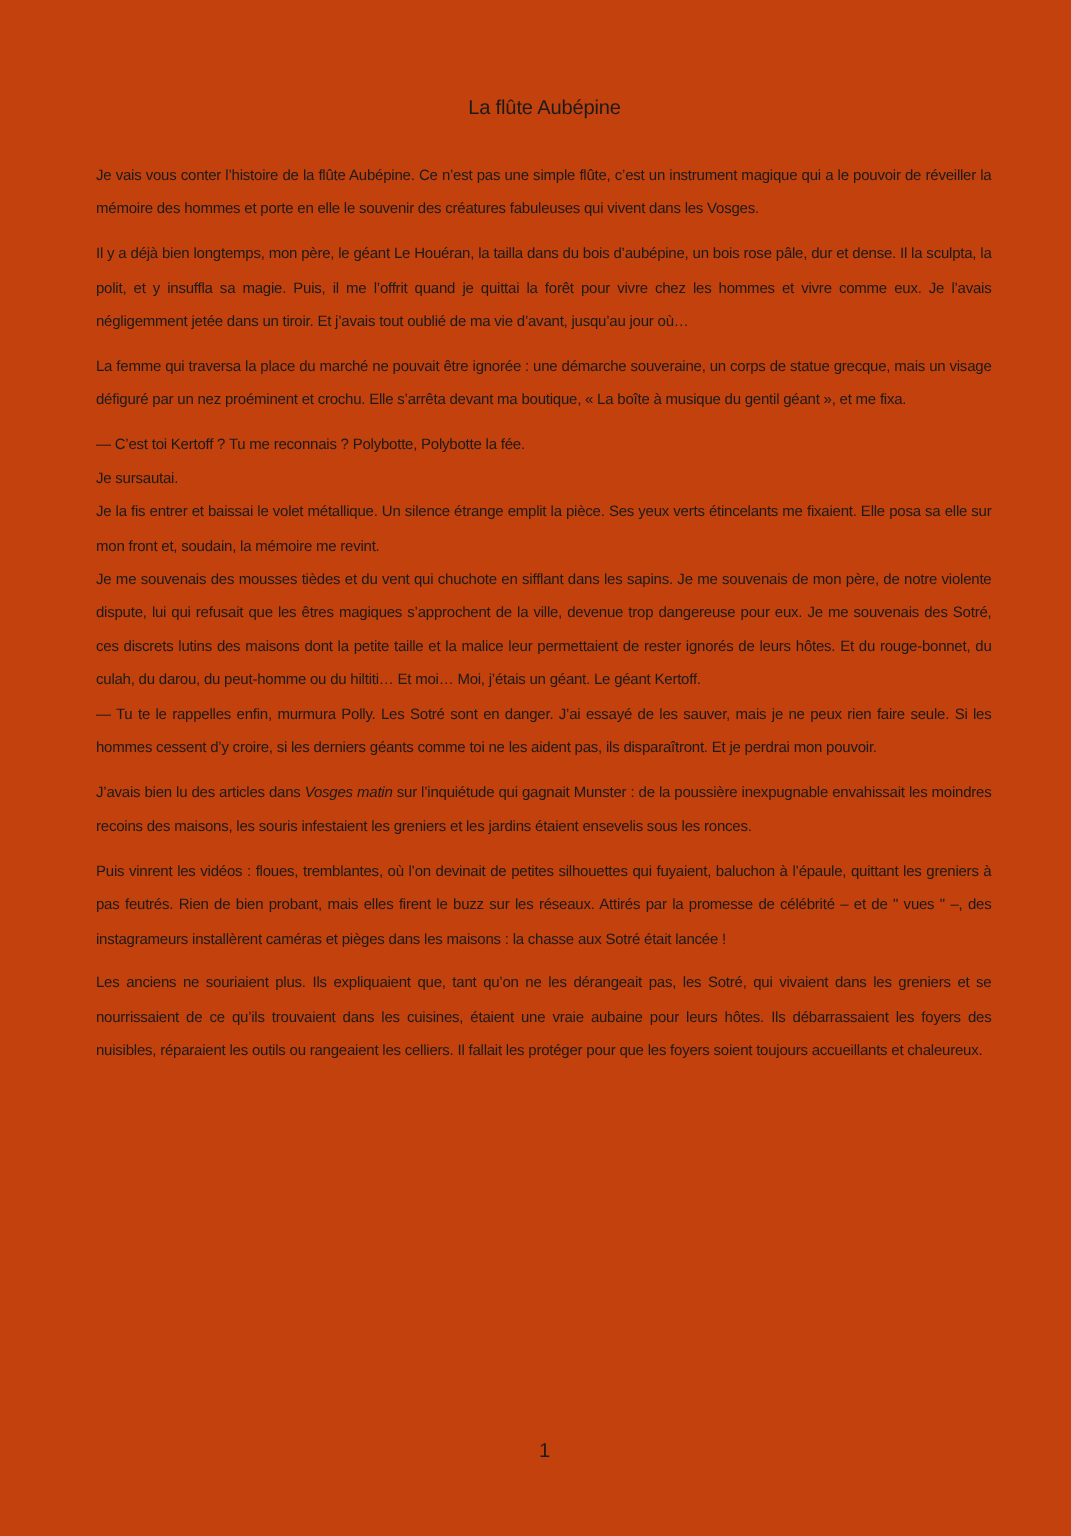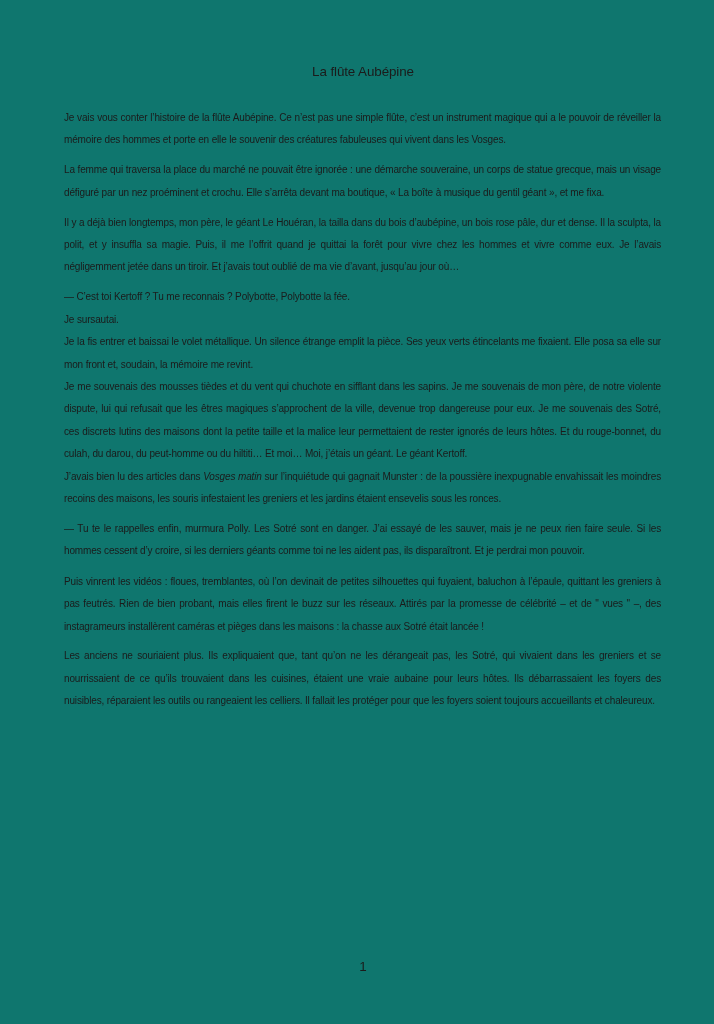"La flûte Aubépine" .page { background: #0f766e -> #c2410c }
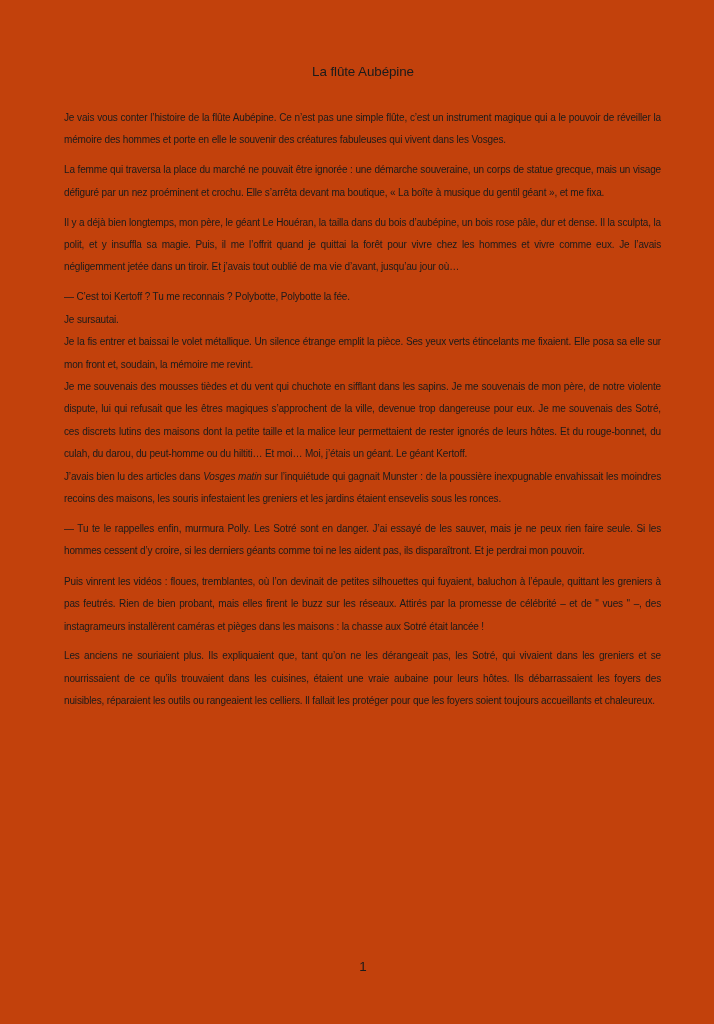"La femme qui traversa la" p.para { order: before "Il y a déjà bien" -> after "Il y a déjà bien" }
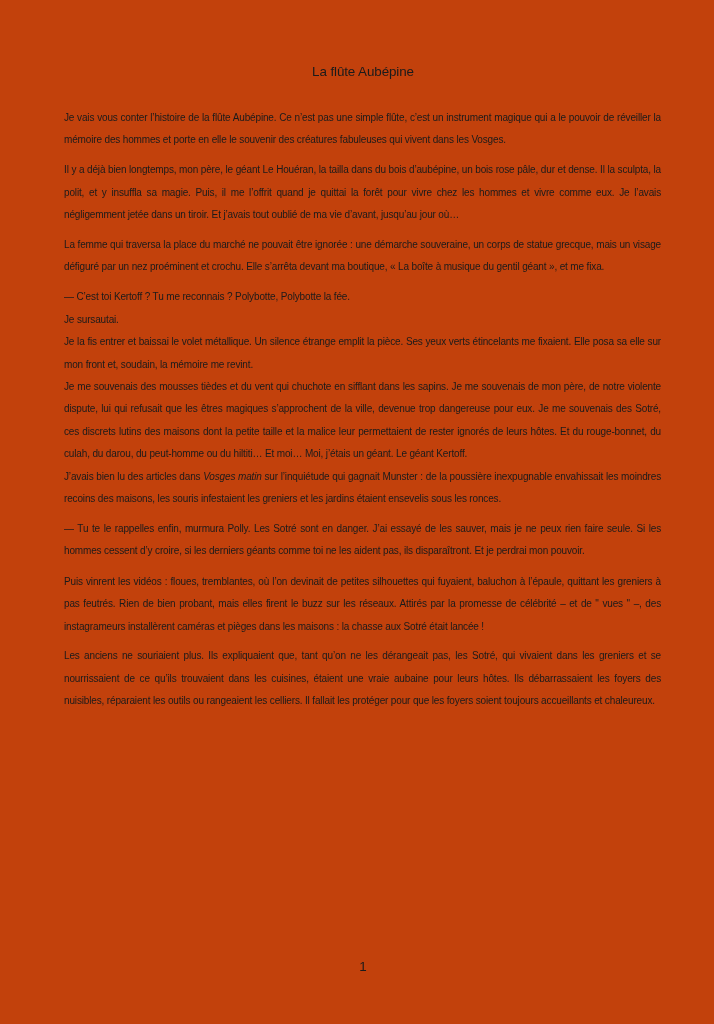"J’avais bien lu des articles" p.para { order: before "— Tu te le rappelles" -> after "— Tu te le rappelles" }
